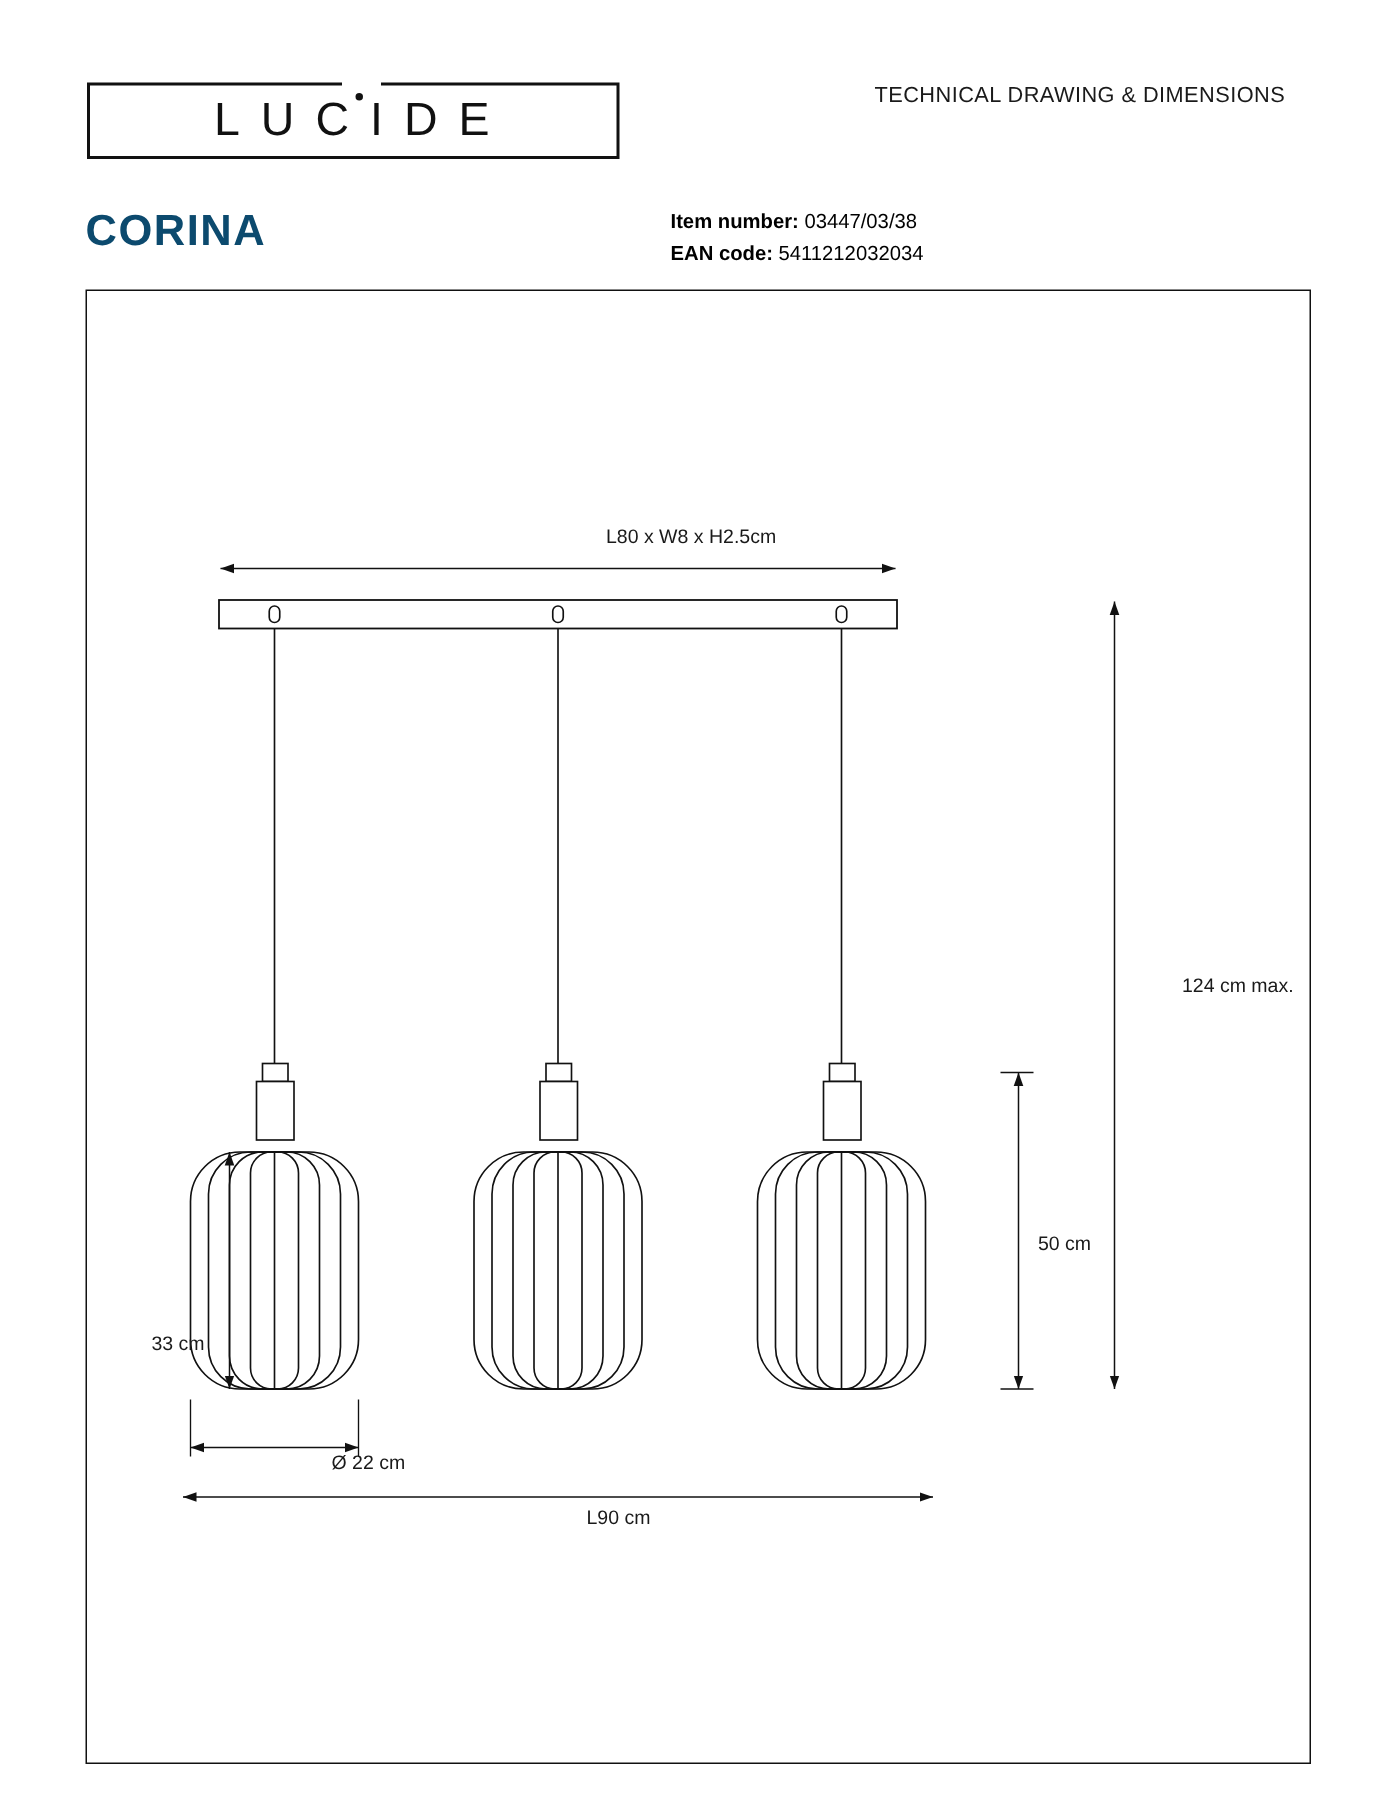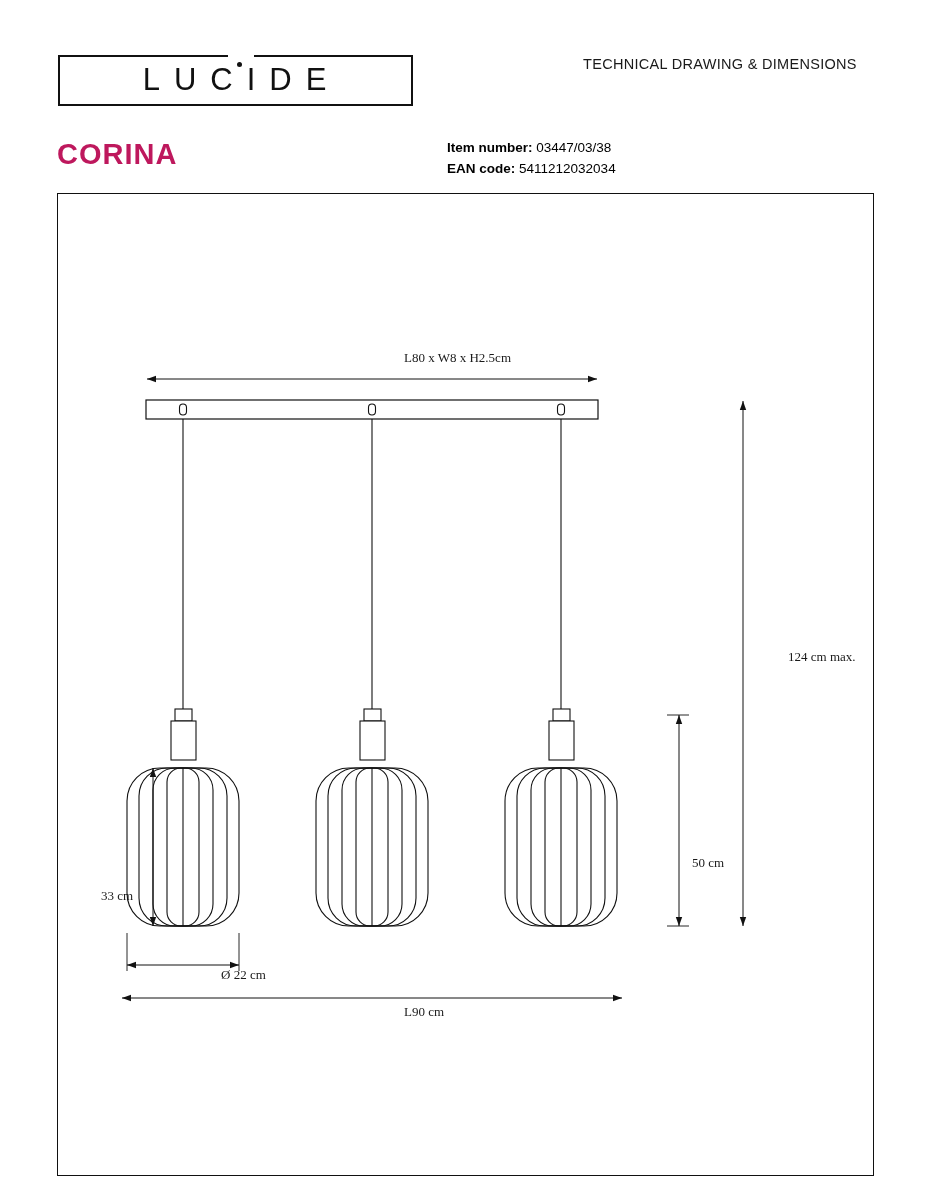"CORINA" .product-title { color: #be185d -> #0c4a6e }
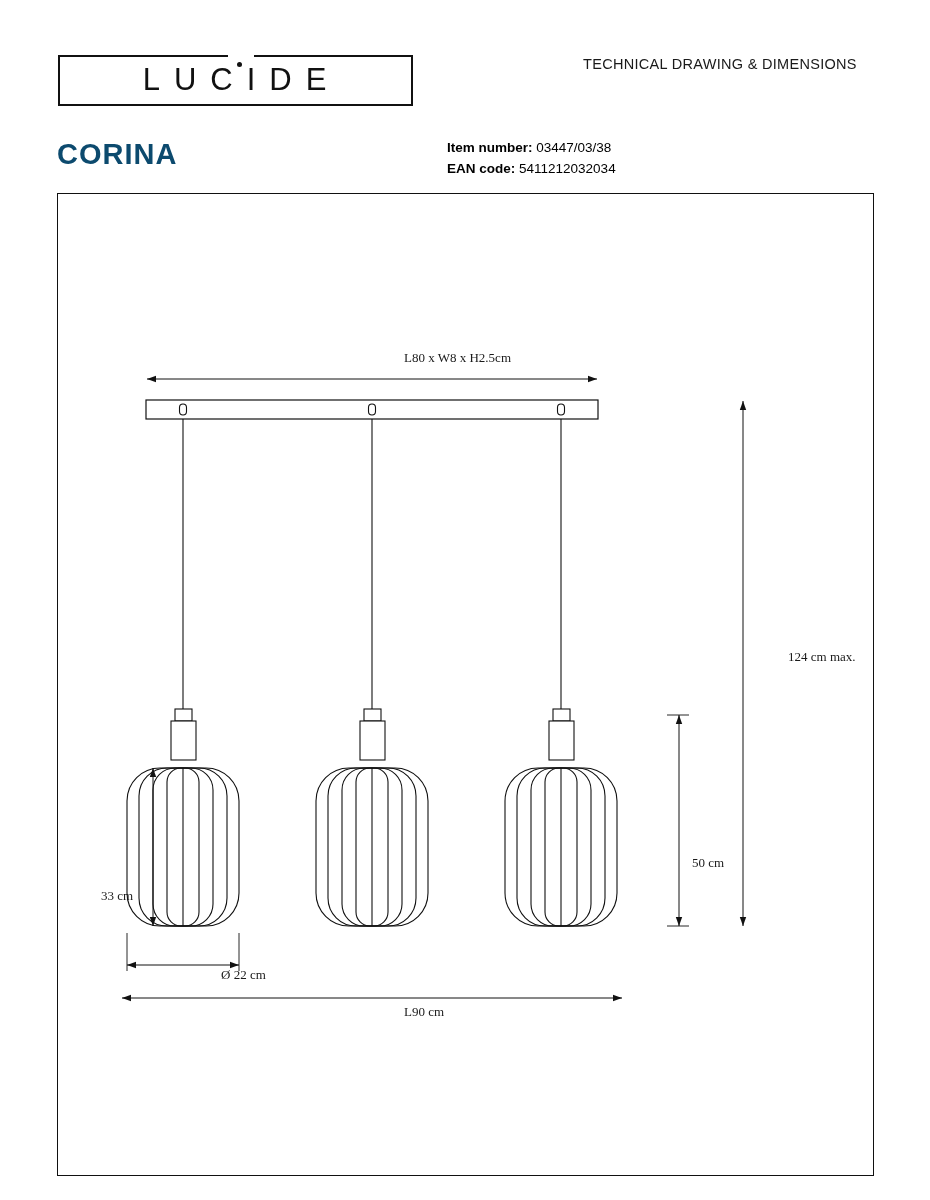"L80 x W8 x H2.5cm" .dim-label { font-family: Liberation Serif, serif -> Liberation Sans, sans-serif }
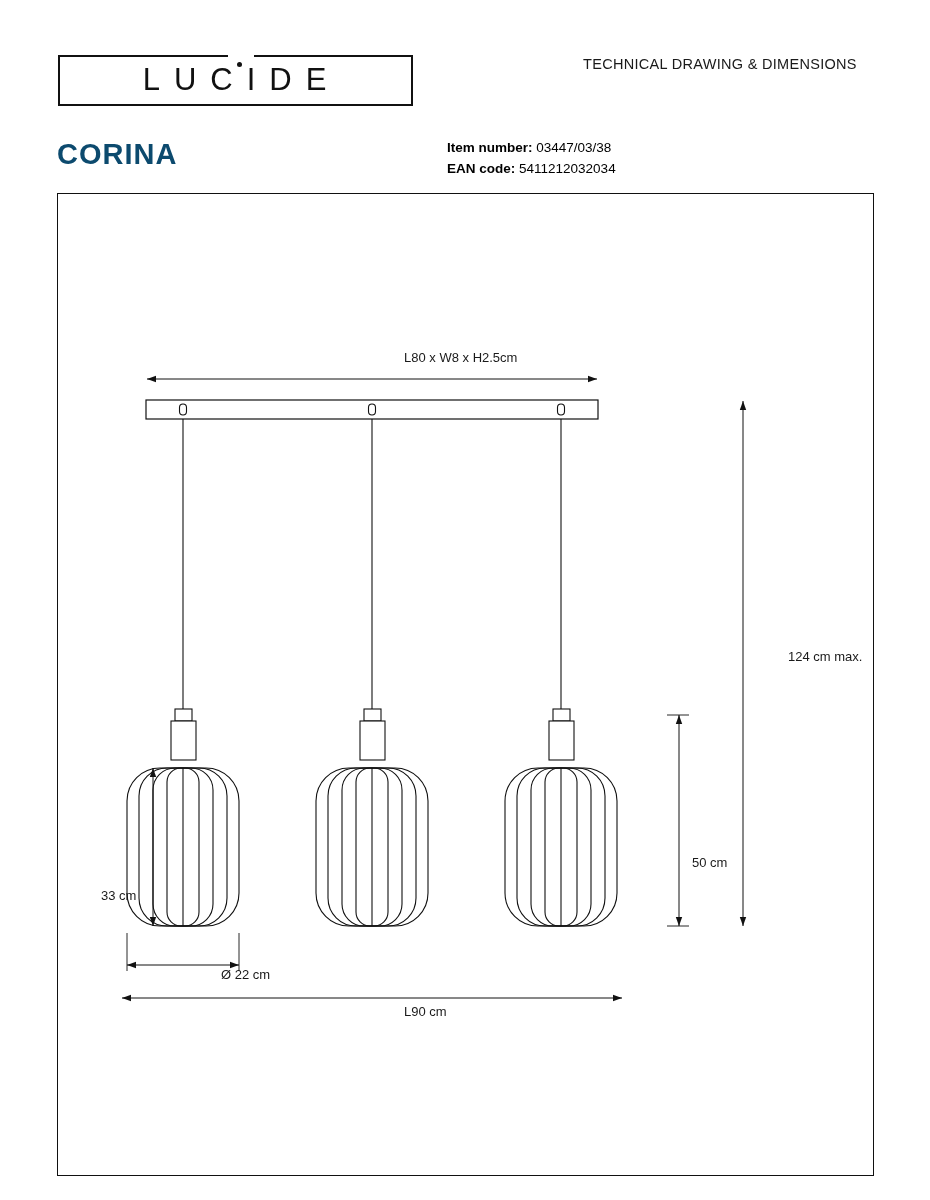"50 cm" div.dim-label { top: 855px -> 821px }
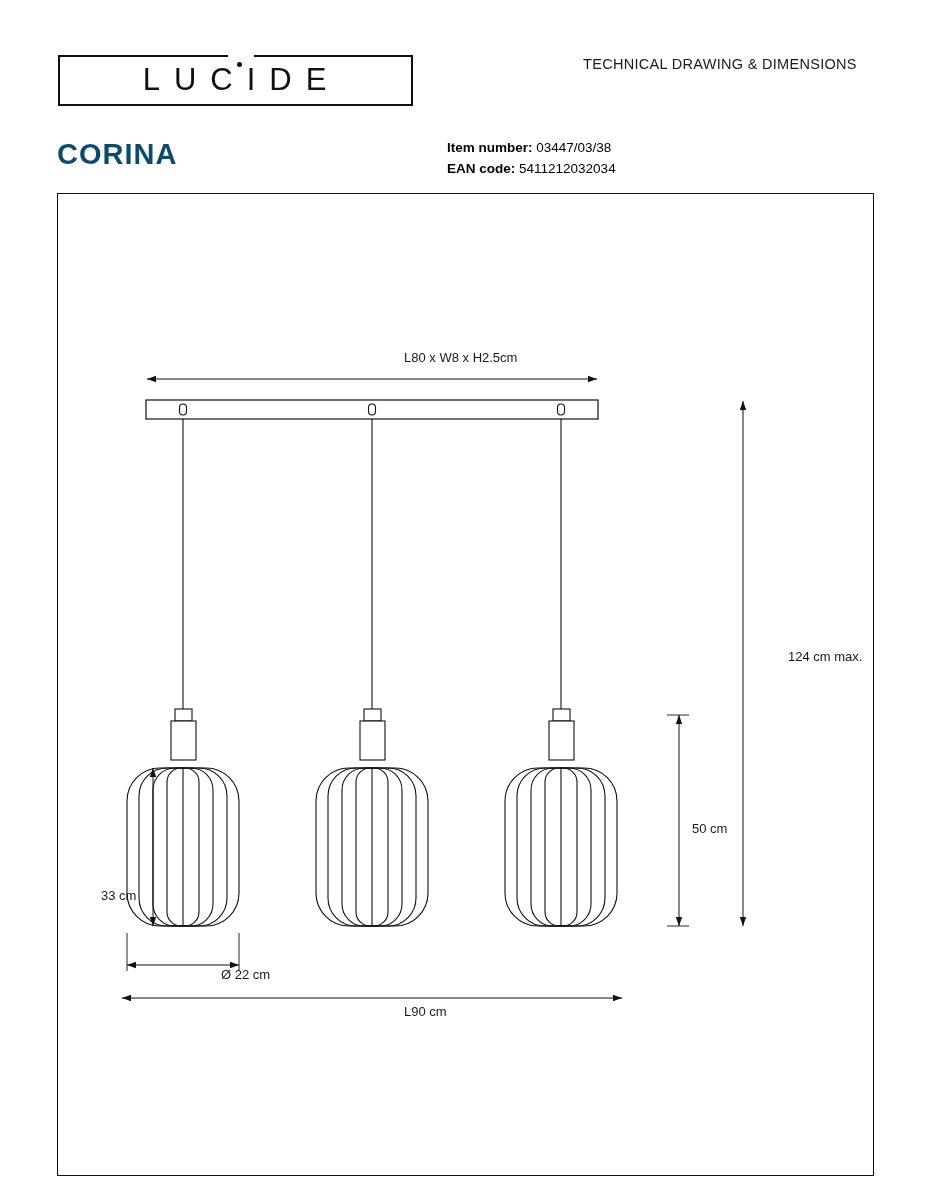"L90 cm" div.dim-label { left: 404px -> 391px }
